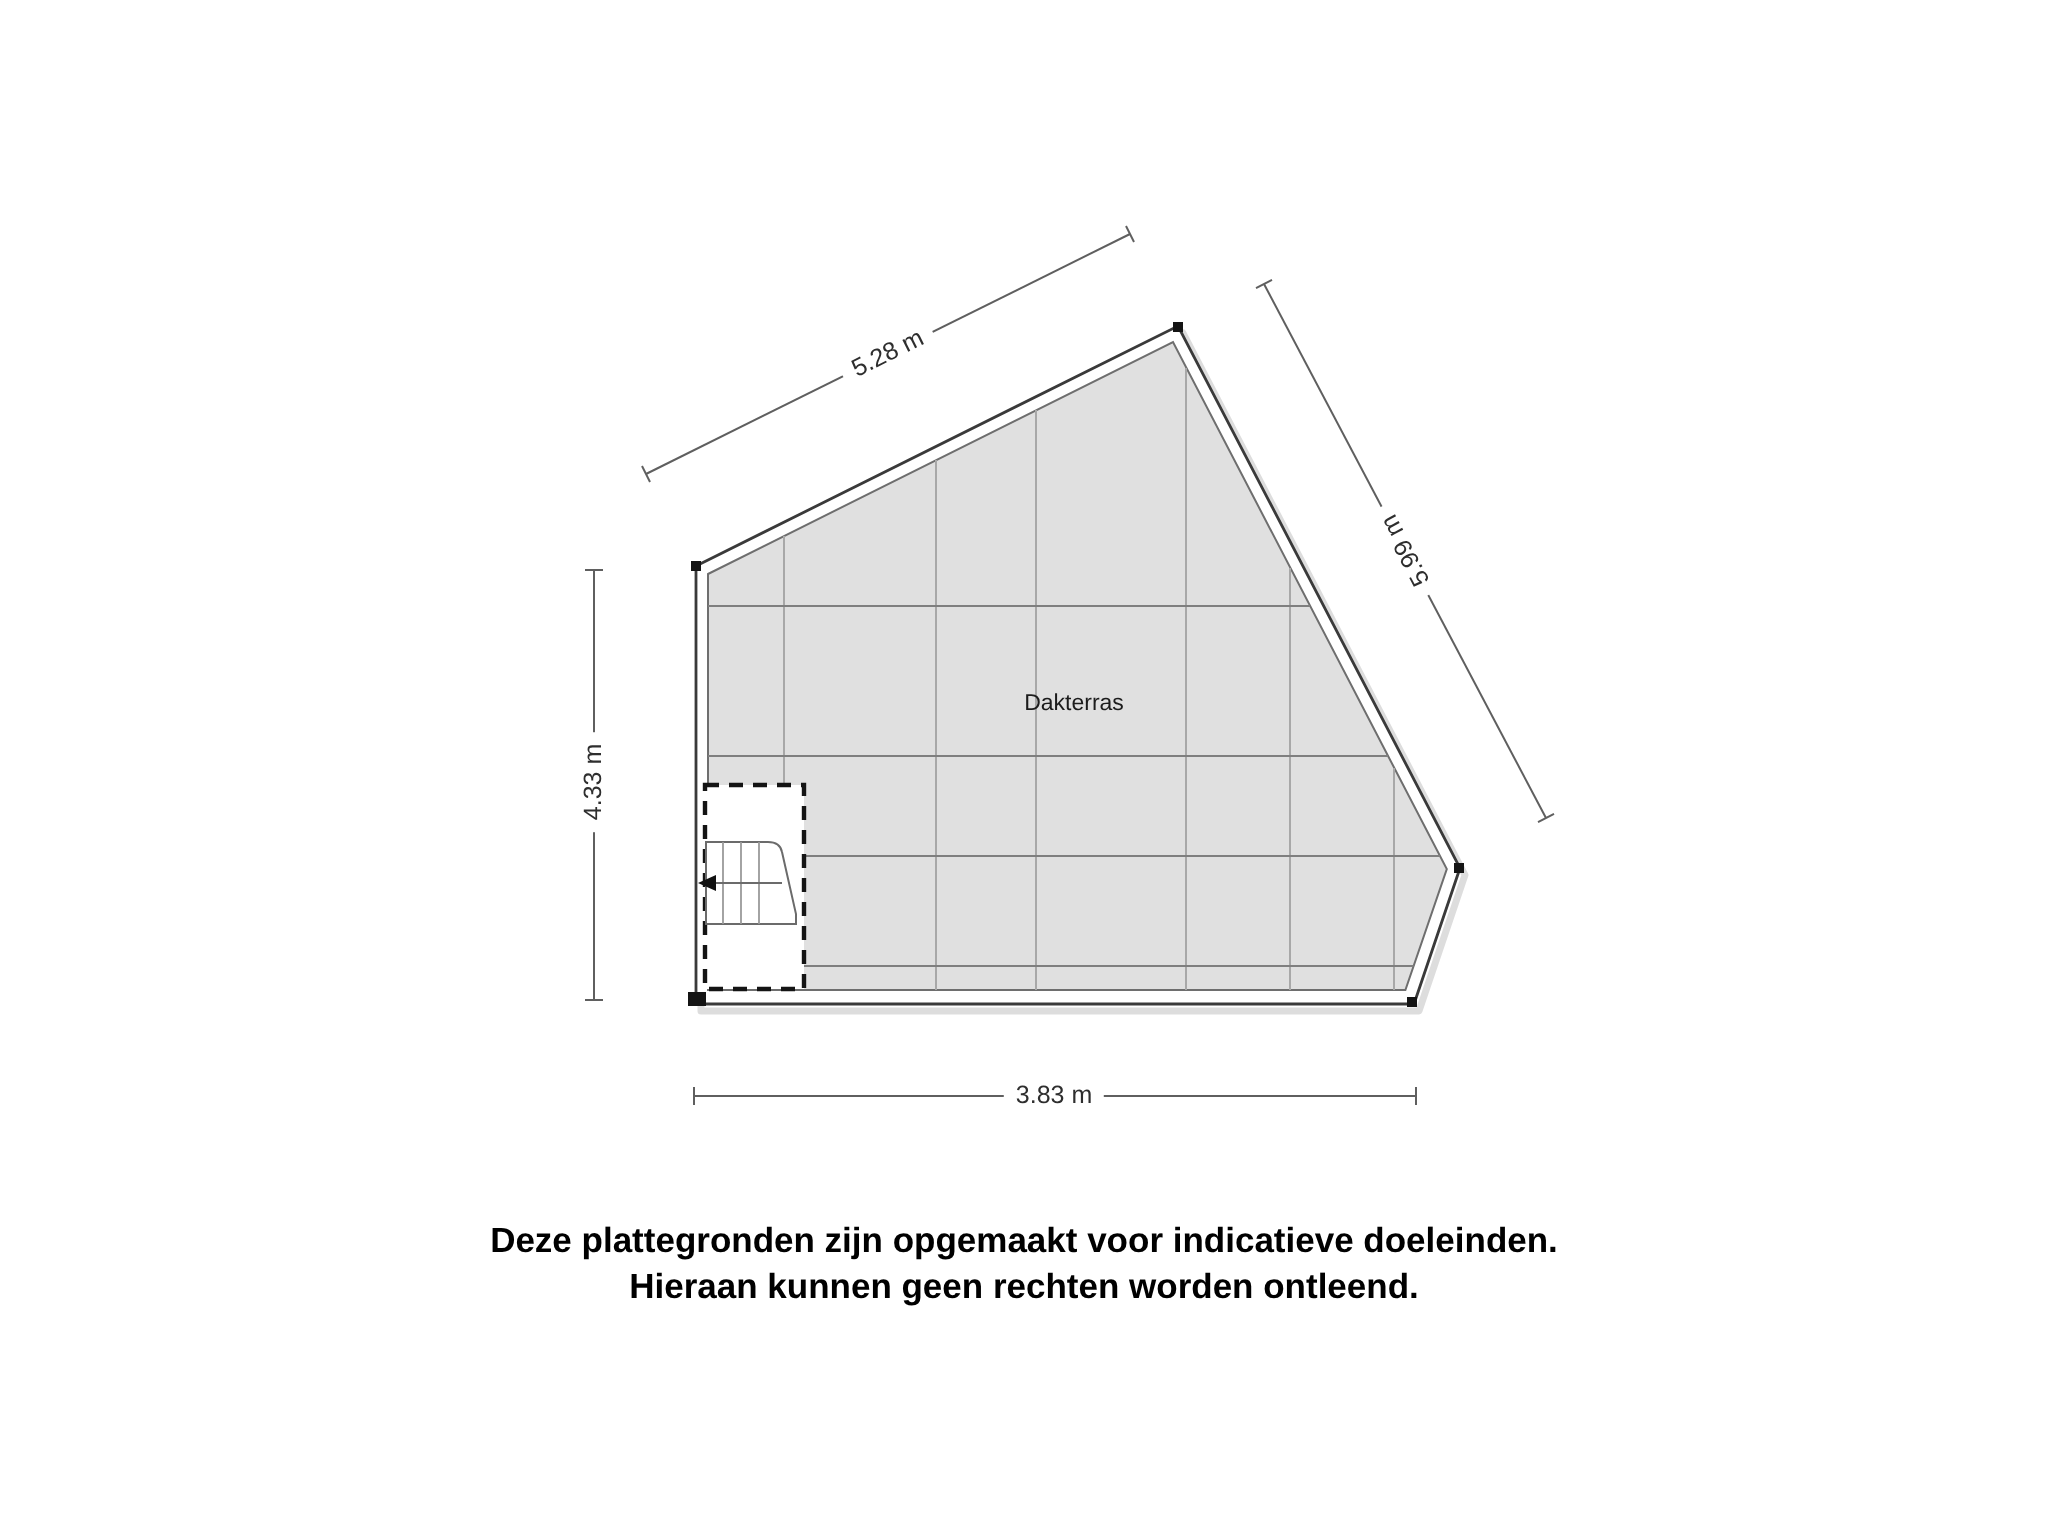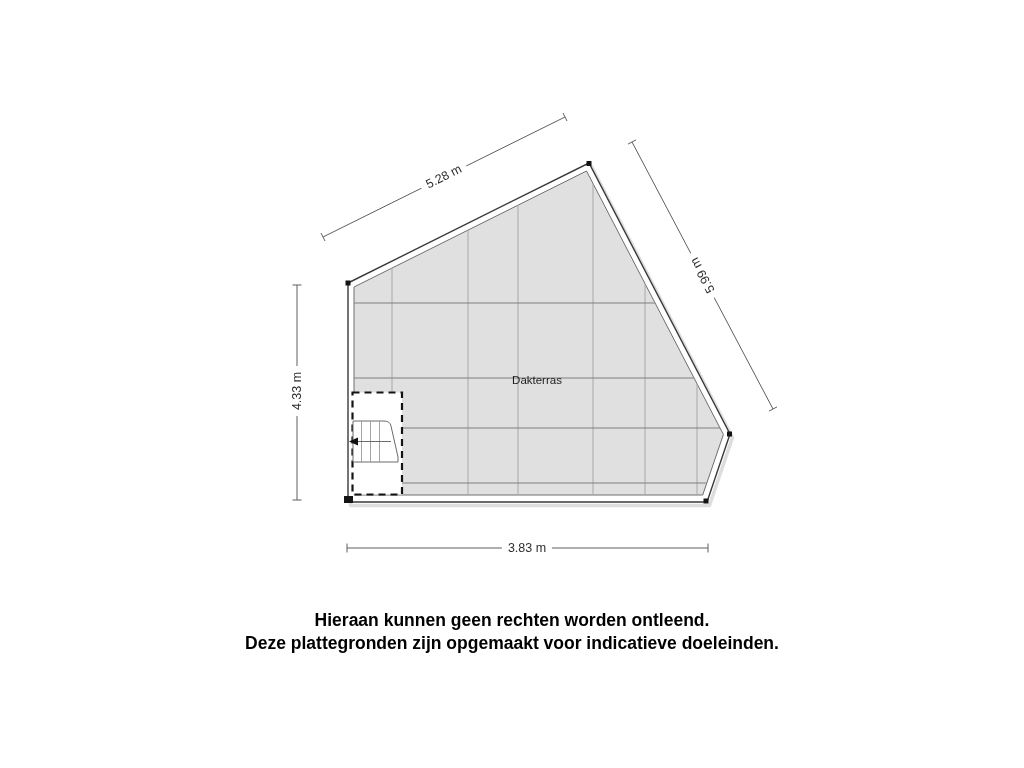"Dakterras" .room-label { top: 380px -> 352px }
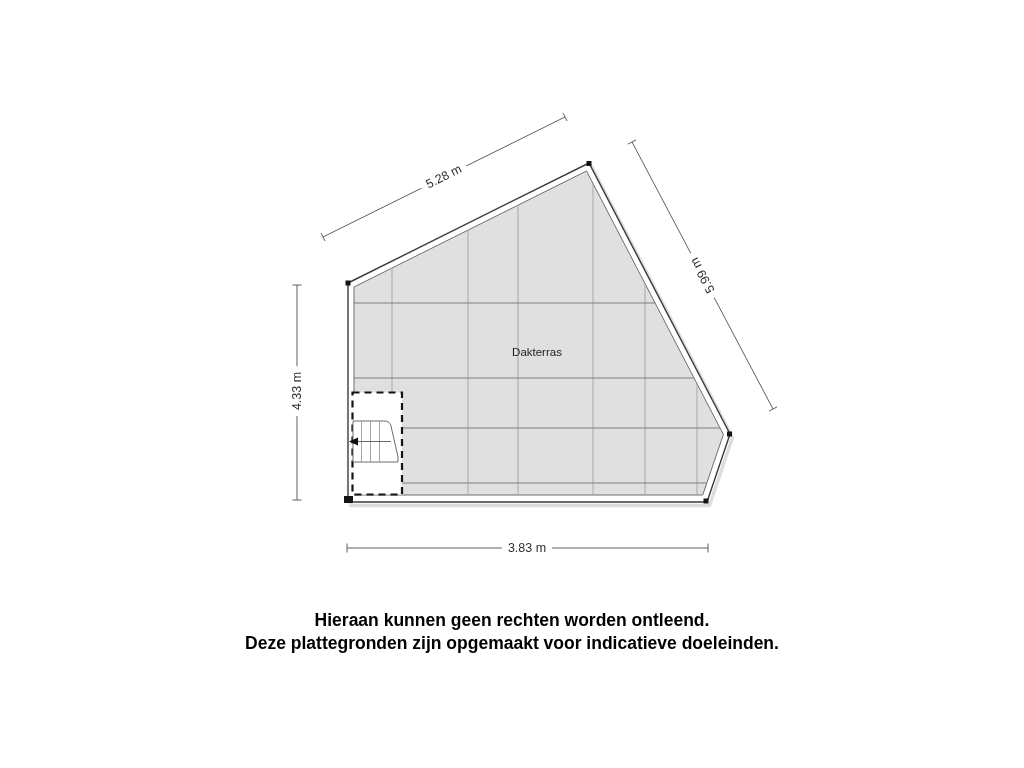"Hieraan kunnen geen rechten worden" div { order: before "Deze plattegronden zijn opgemaakt voor" -> after "Deze plattegronden zijn opgemaakt voor" }
